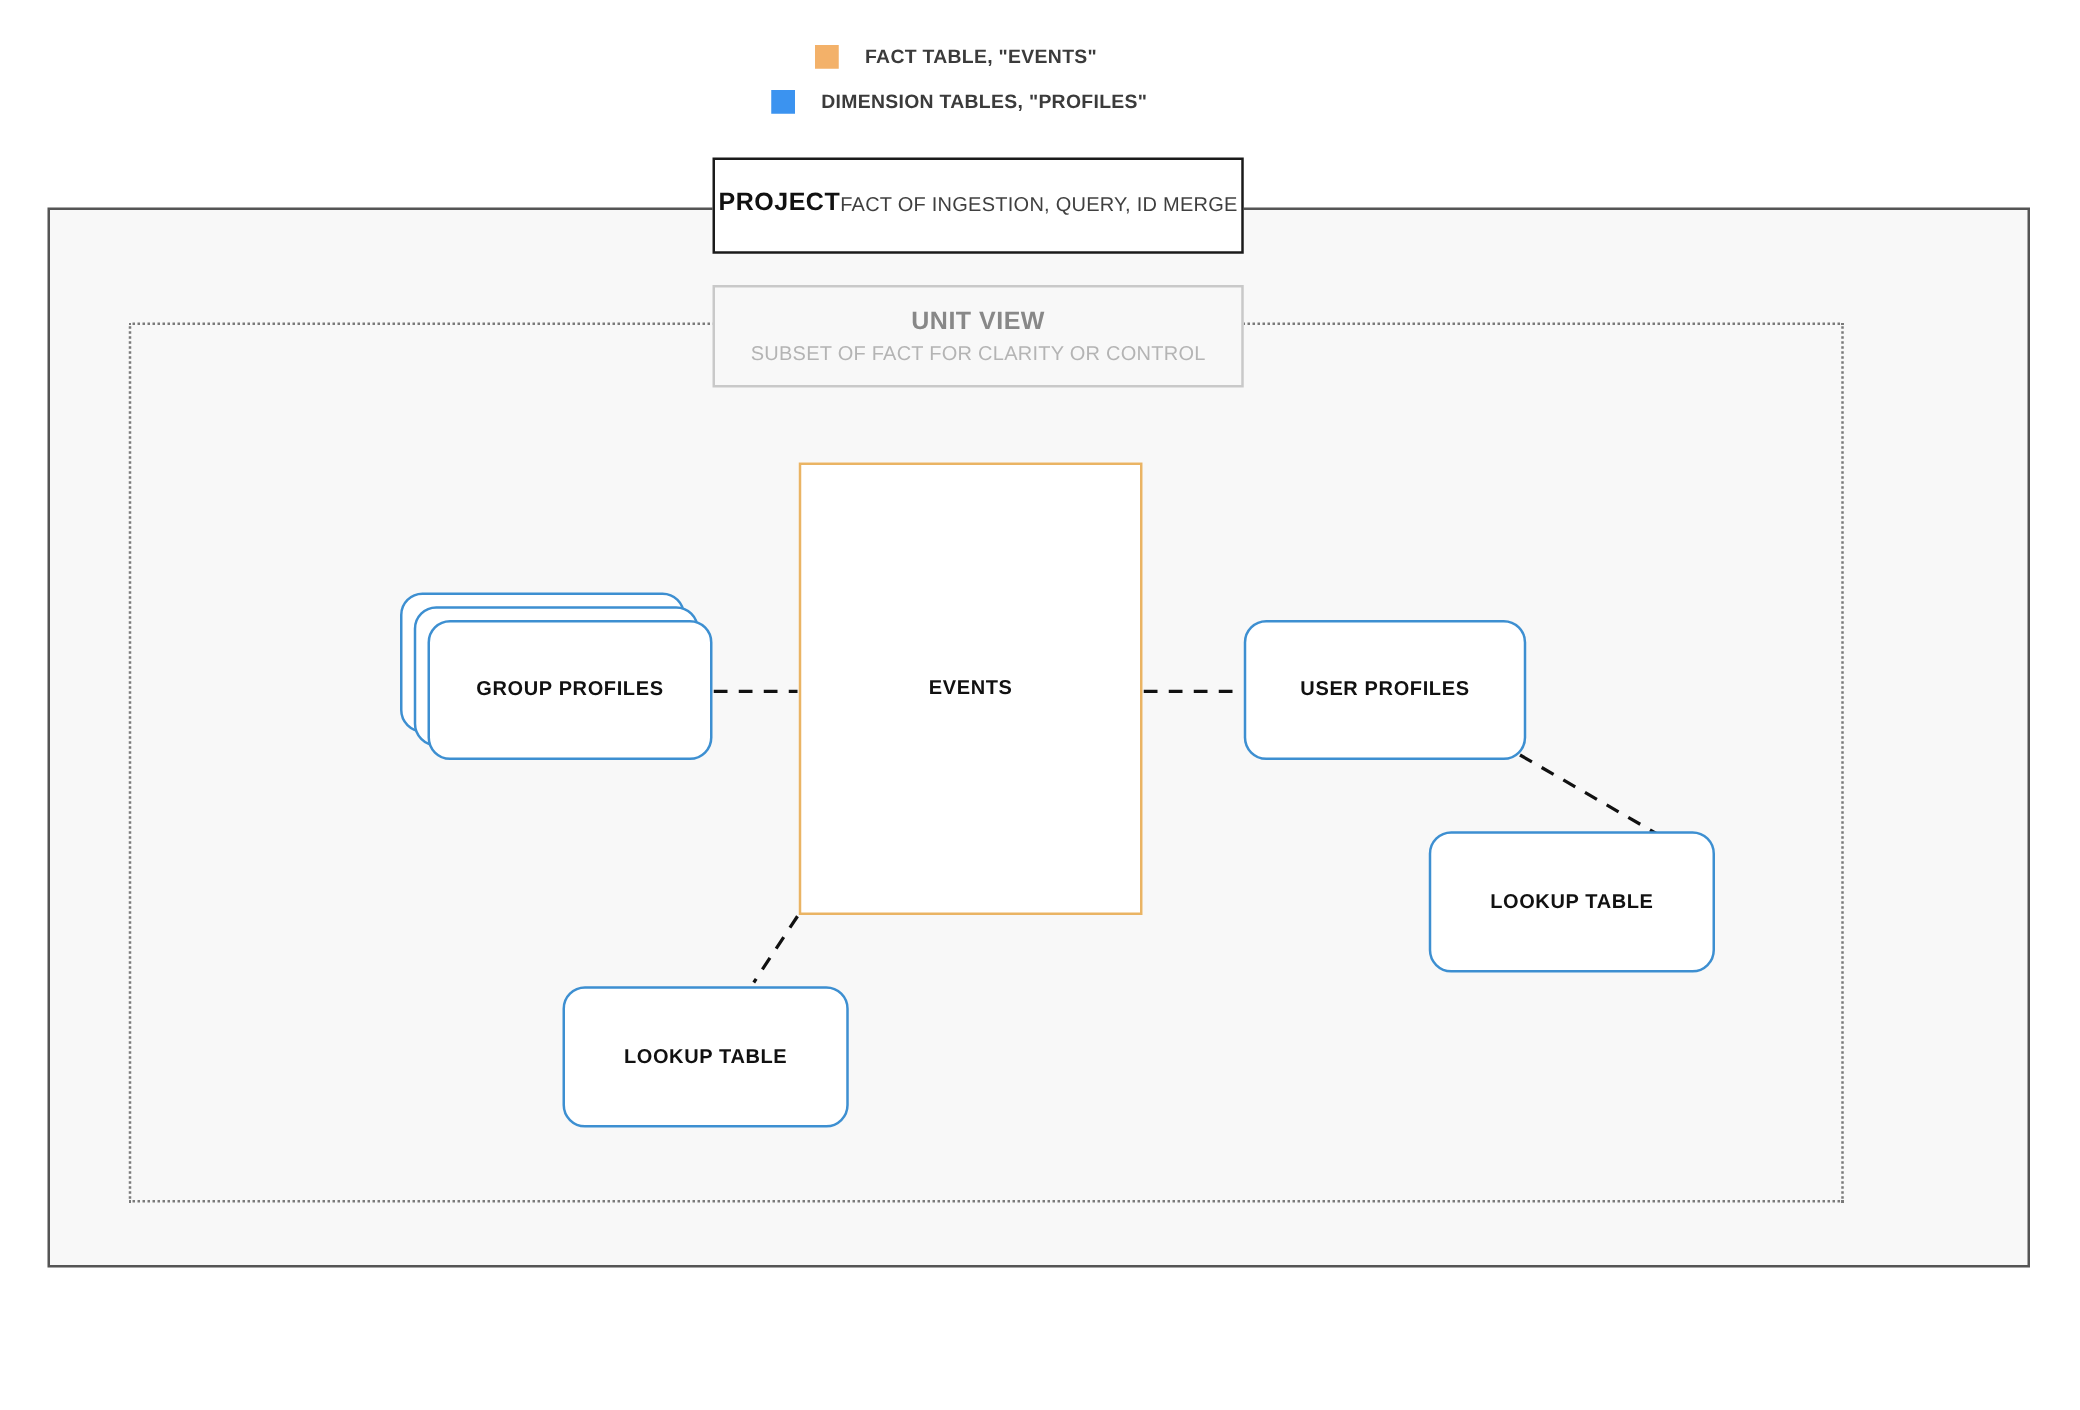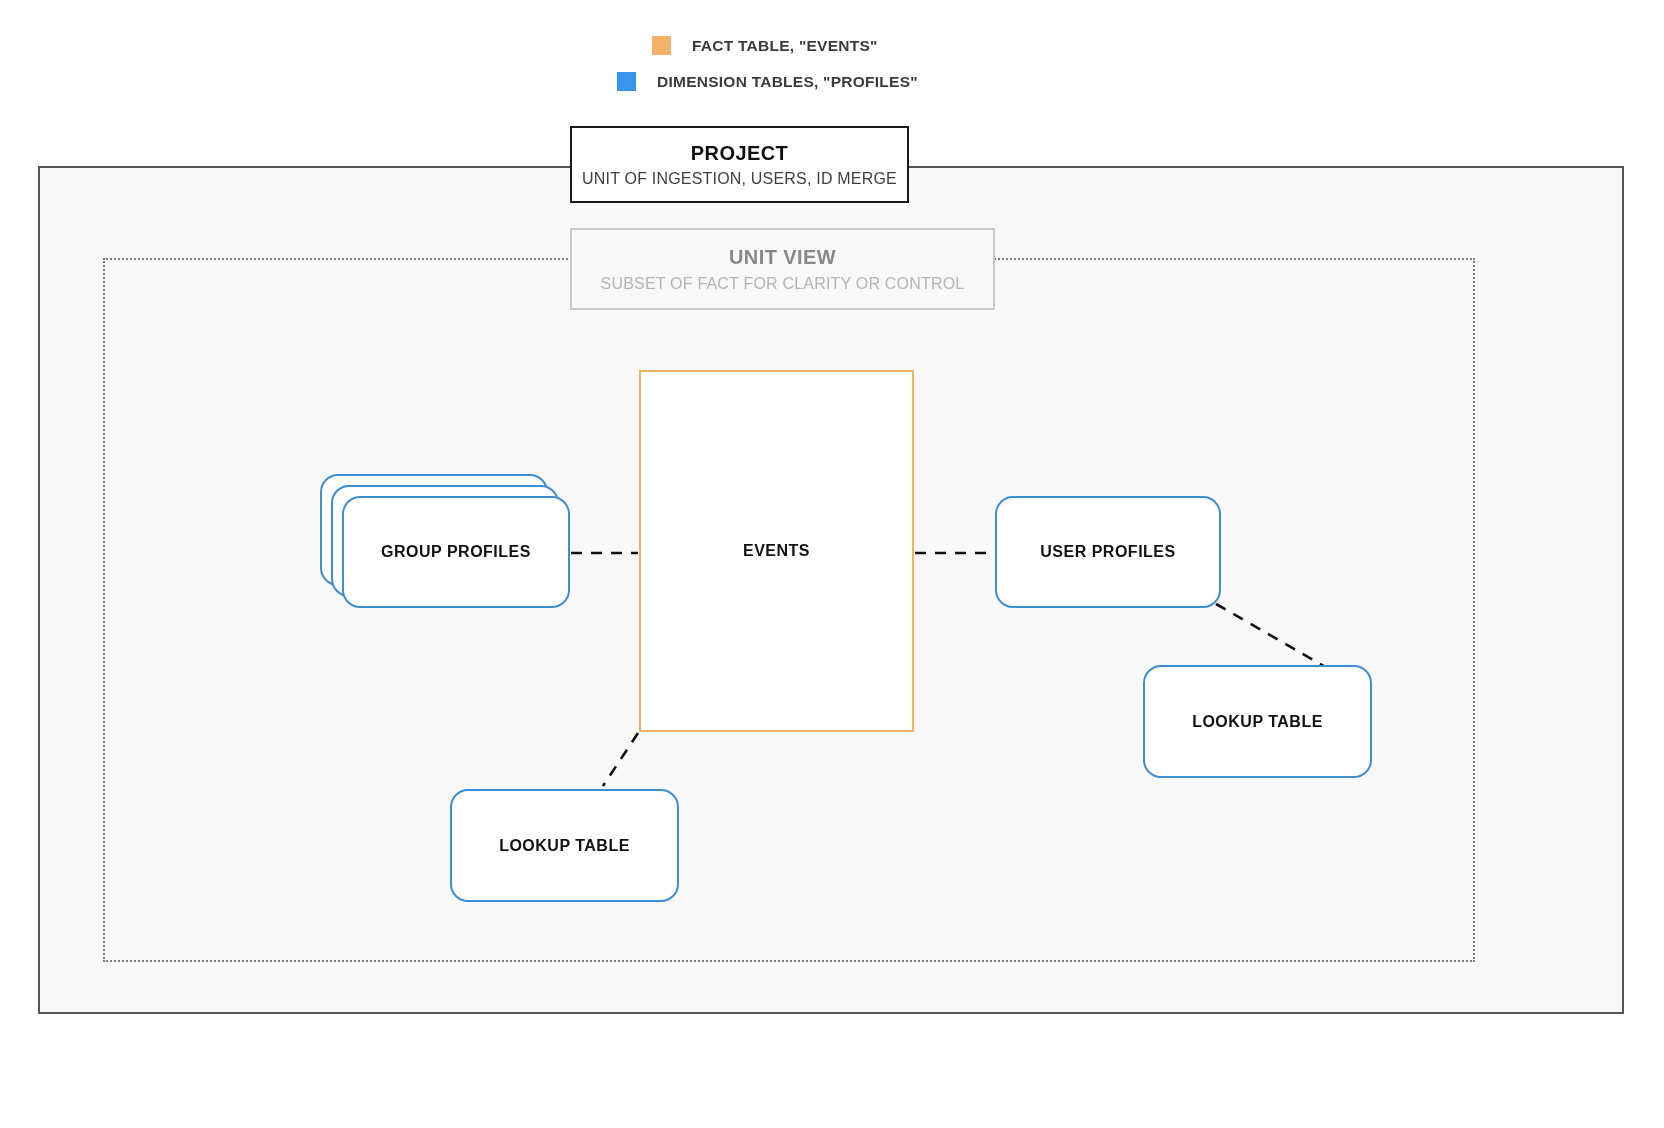"PROJECT" #project-box { flex-direction: column -> row; width: 339px -> 425px }
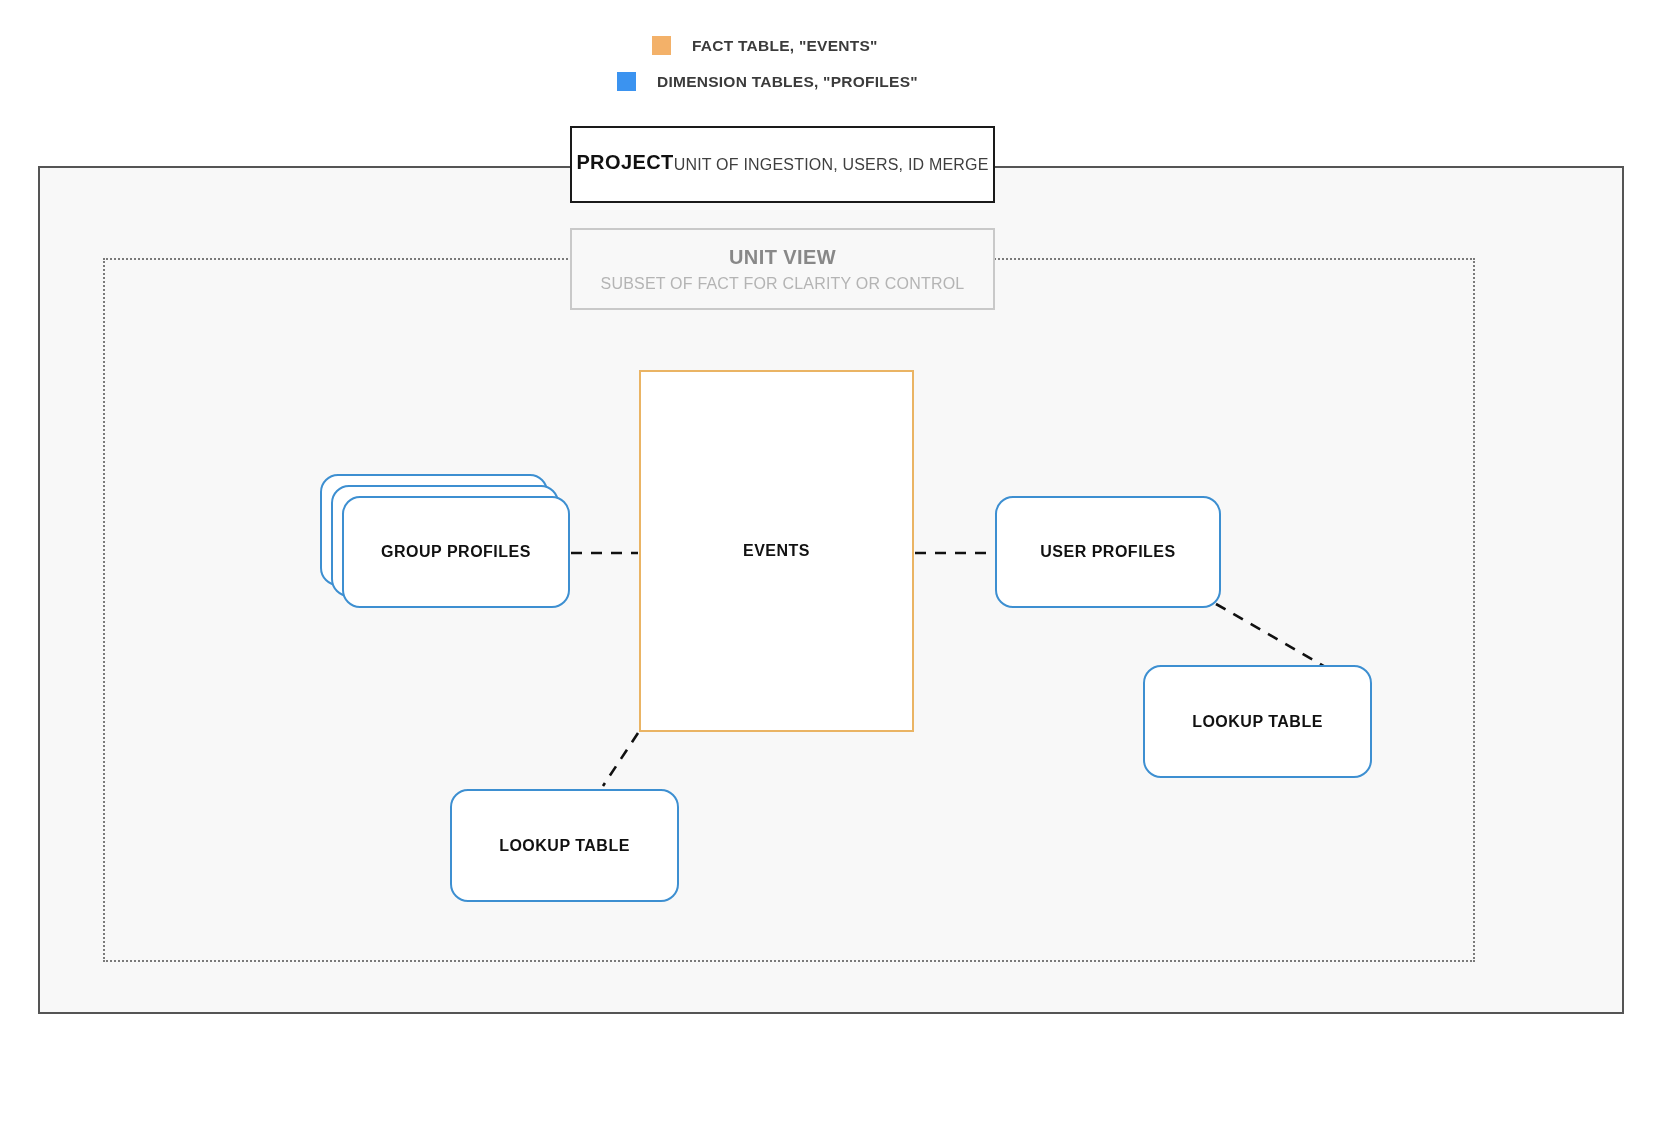"UNIT OF INGESTION, USERS, ID" div.subtitle { text: UNIT OF INGESTION, USERS -> FACT OF INGESTION, QUERY }
